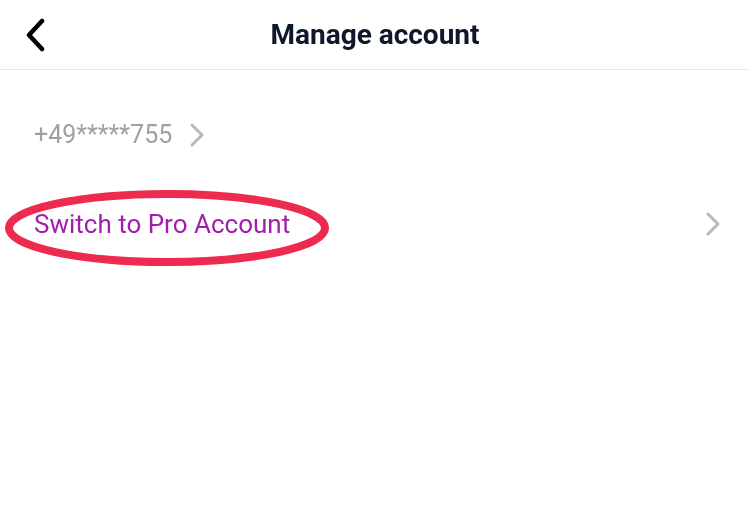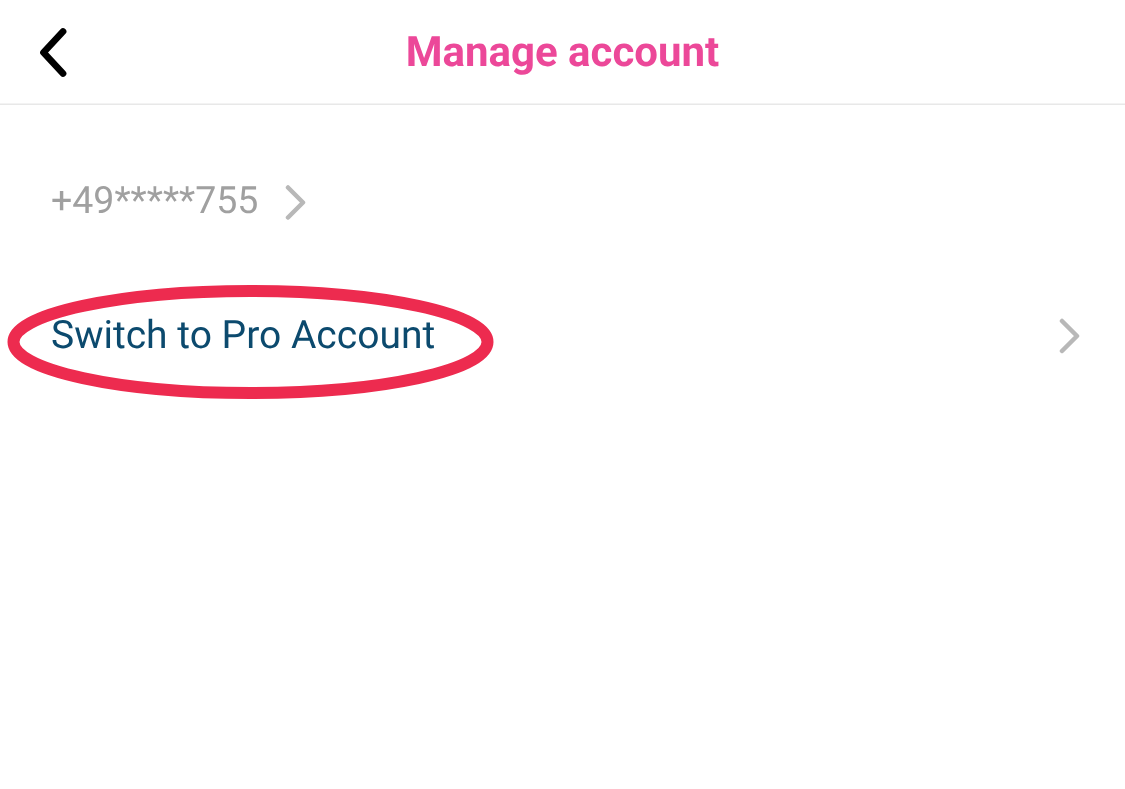"Manage account" .header-title { color: #ec4899 -> #0f172a }
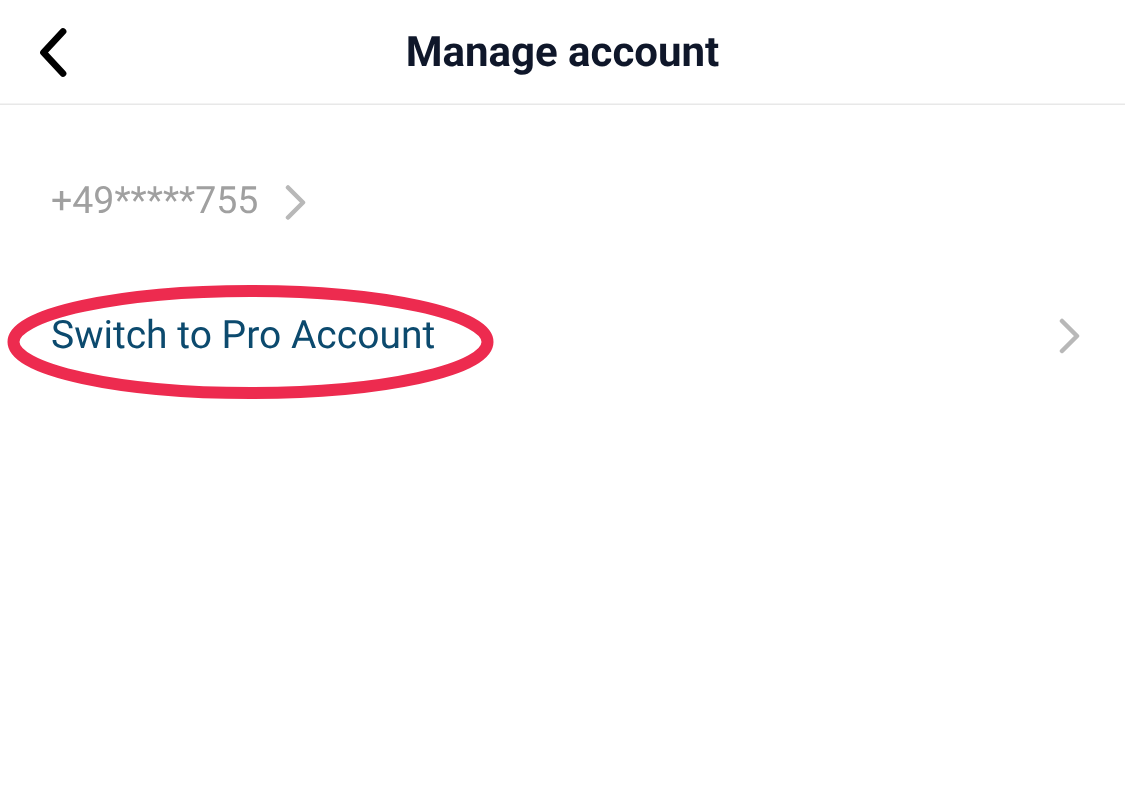"Switch to Pro Account" .pro-label { color: #0c4a6e -> #a21caf }
